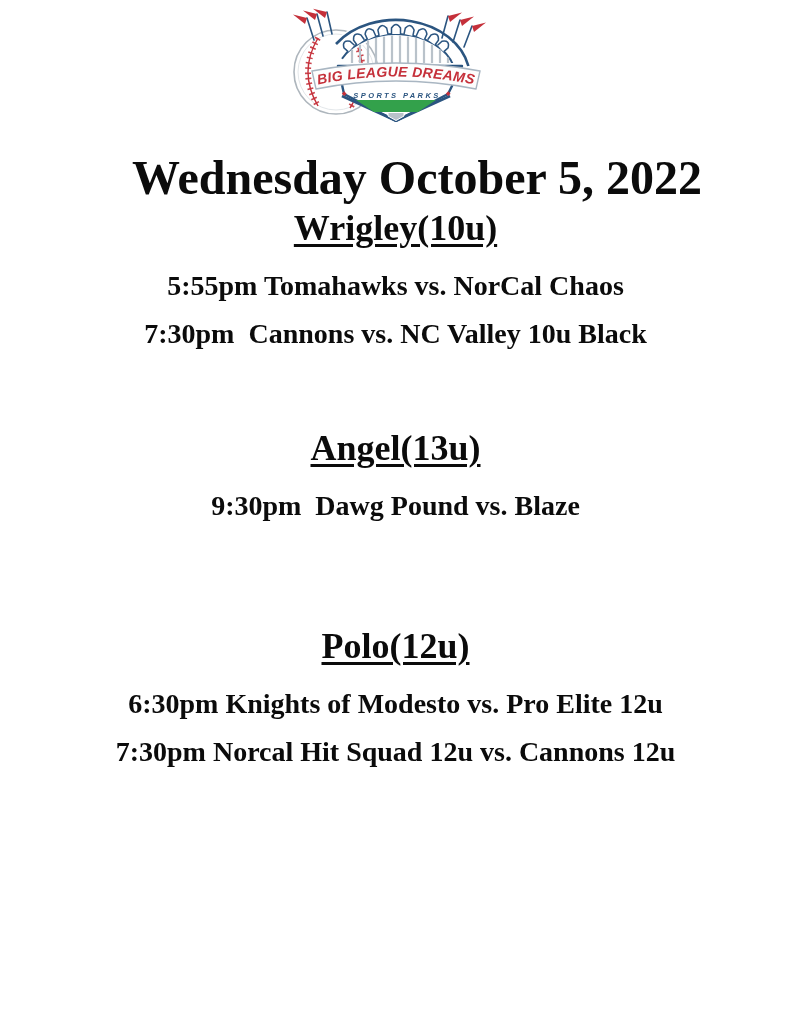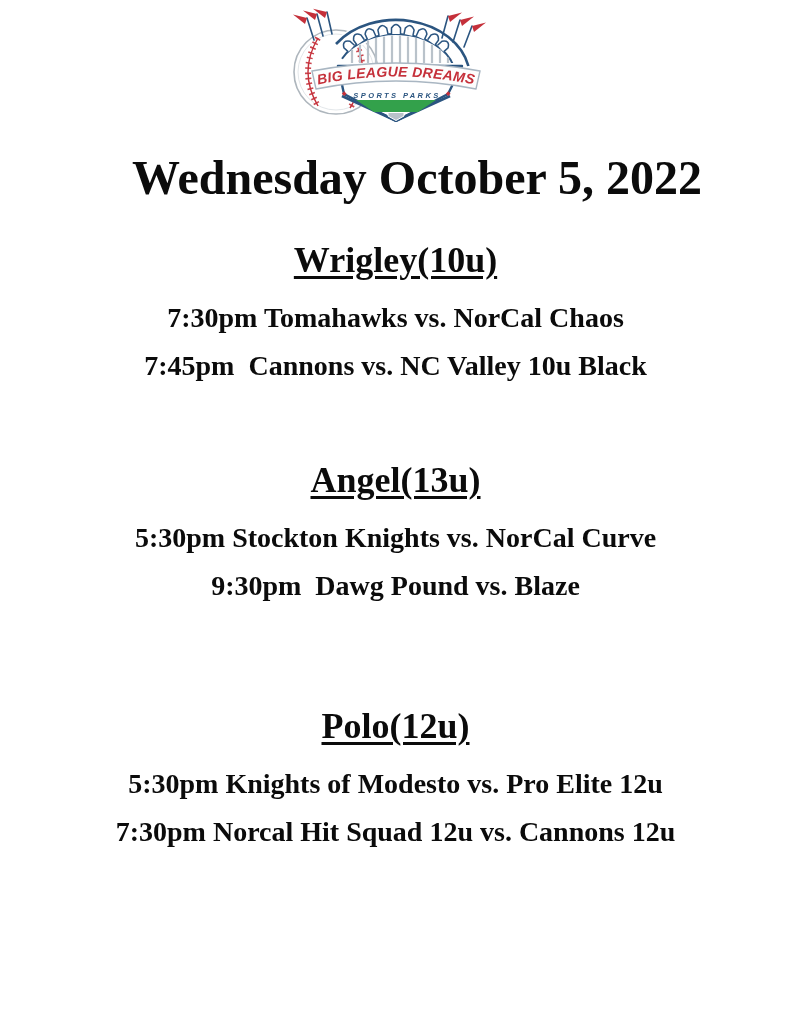"Wrigley(10u)" .section.s1 { margin-top: 32px -> none }
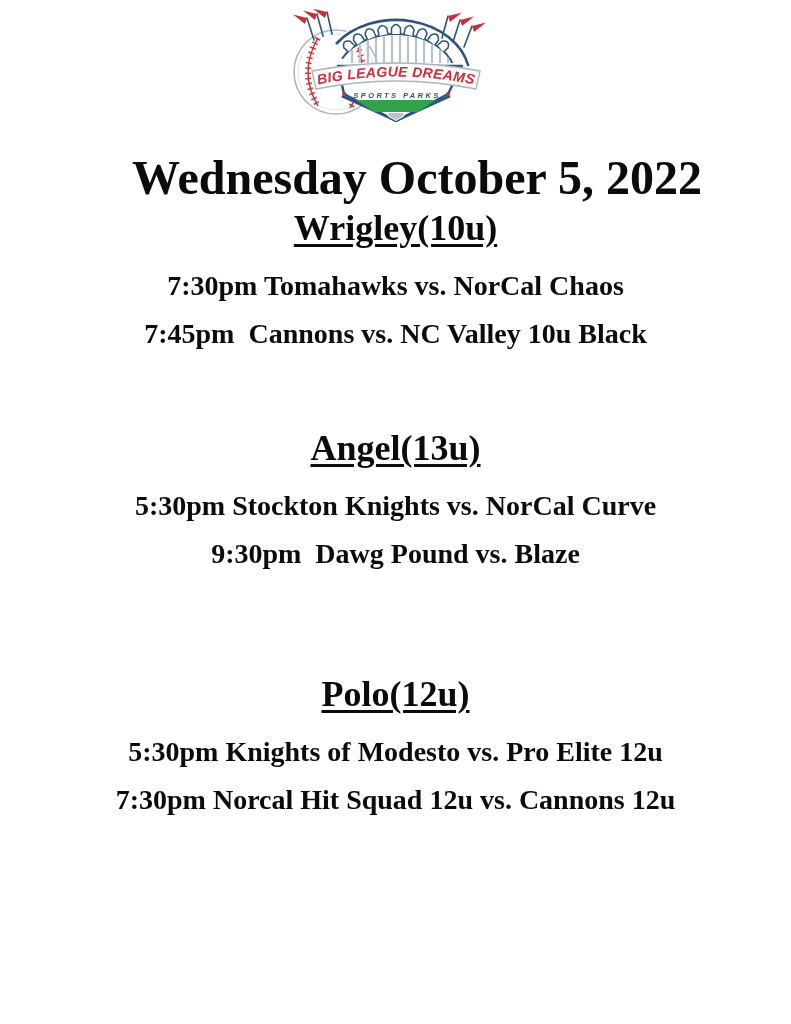"7:30pm Tomahawks vs. NorCal Chaos" p.game { text: 7:30pm -> 5:55pm }
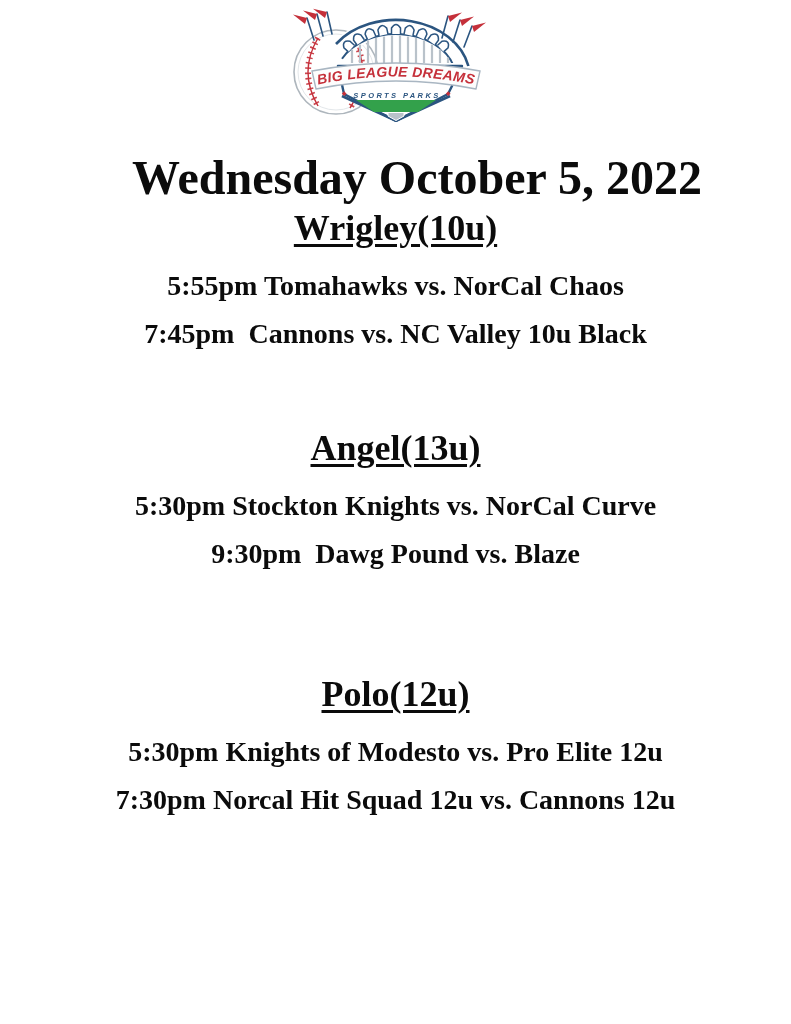"7:45pm Cannons vs. NC Valley" p.game { text: 7:45pm -> 7:30pm }
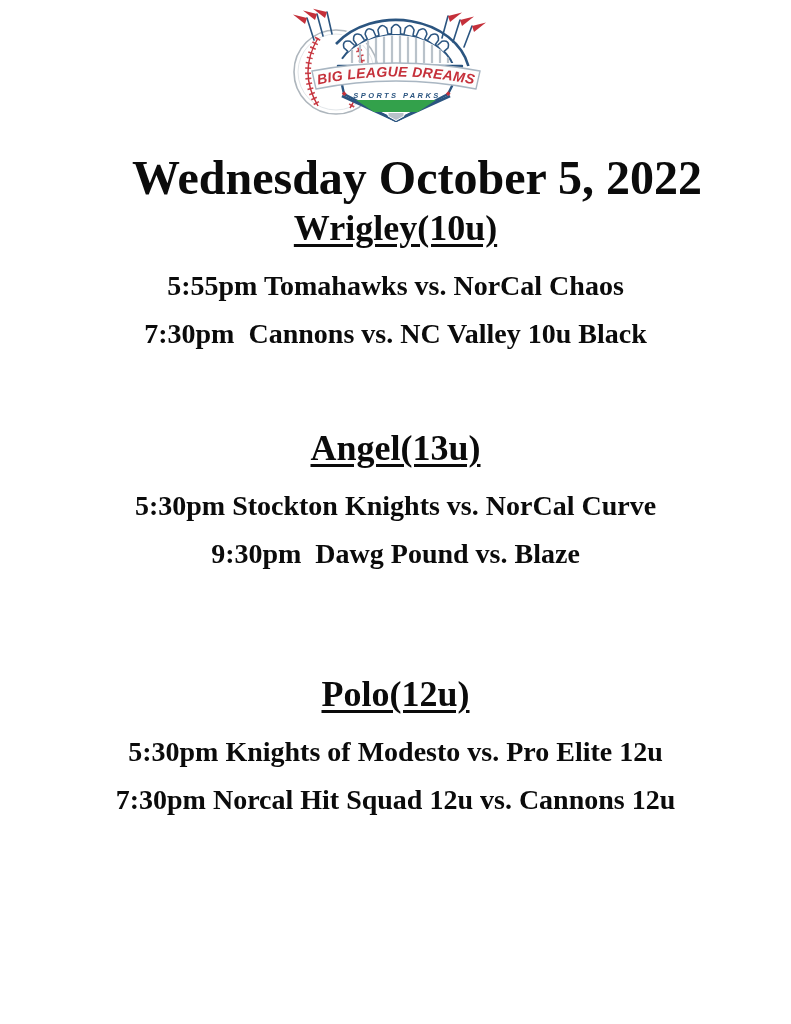"5:30pm Stockton Knights vs. NorCal" p.game { html: <p>5:30pm Stockton Knights vs. NorCal Curve</p> -> none }
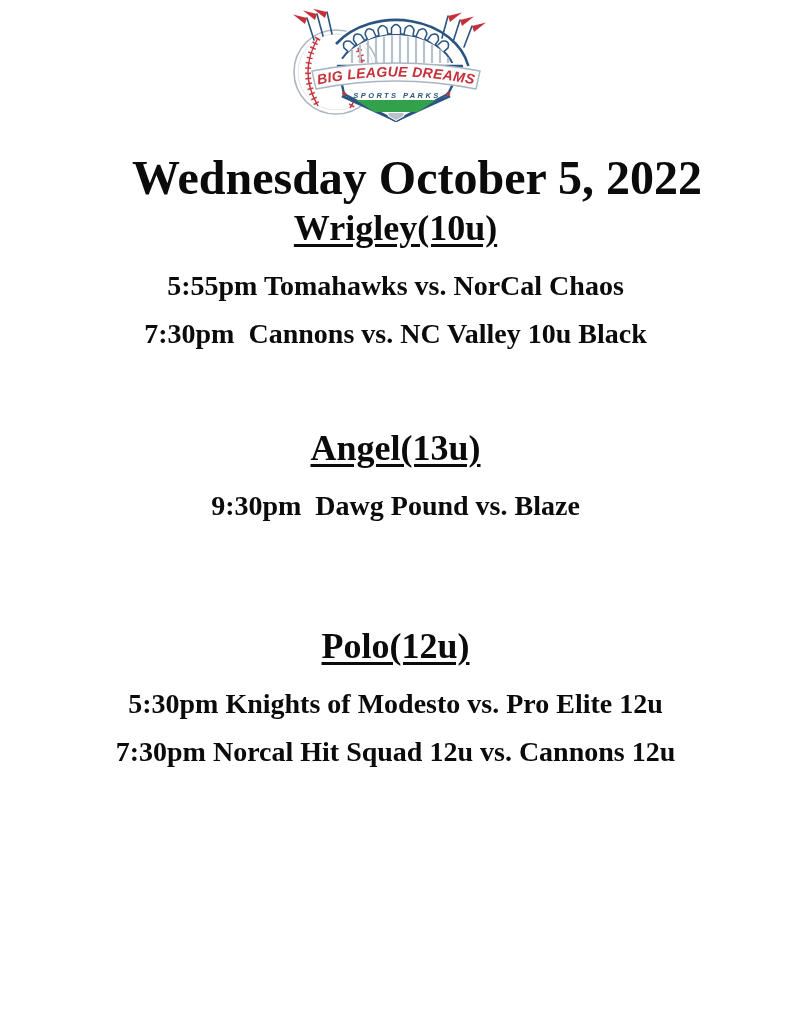"5:30pm Knights of Modesto vs." p.game { text: 5:30pm -> 6:30pm }
